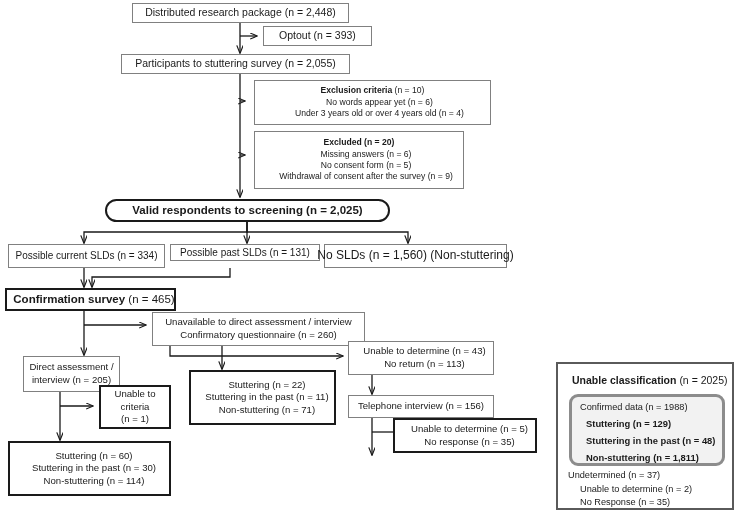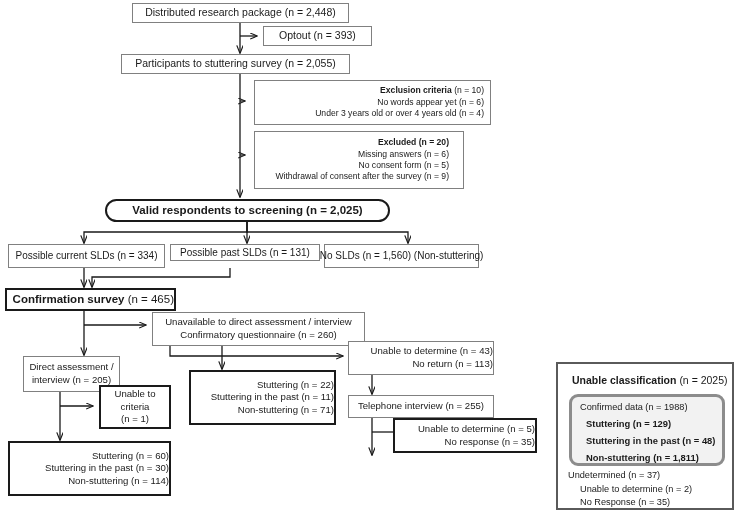"Exclusion criteria (n = 10)" .lft { align-items: flex-end -> center }
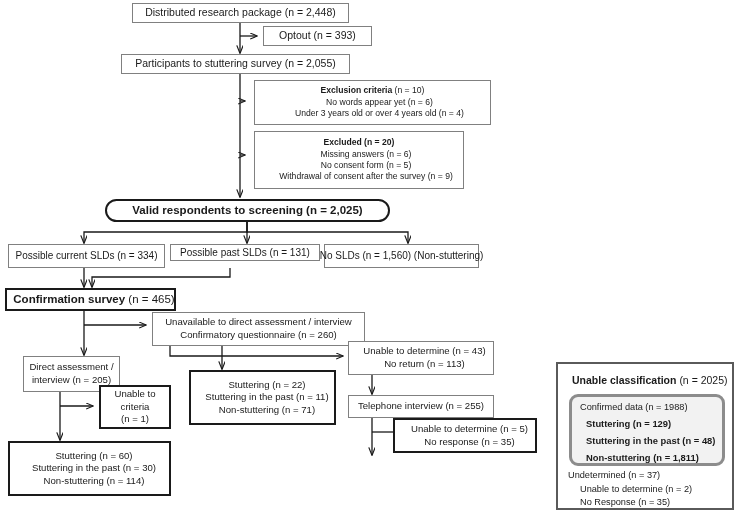"No SLDs (n = 1,560)" div.node { font-size: 10px -> 12px; width: 155px -> 183px }
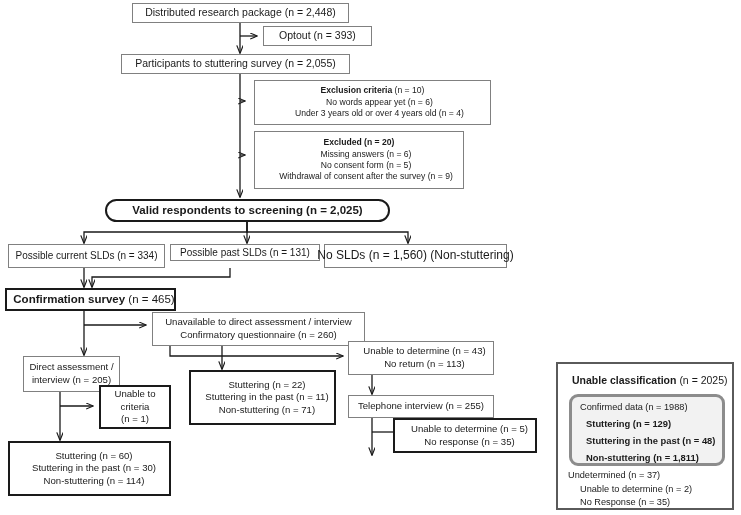"Telephone interview (n = 255)" span.ln { text: 255 -> 156 }
